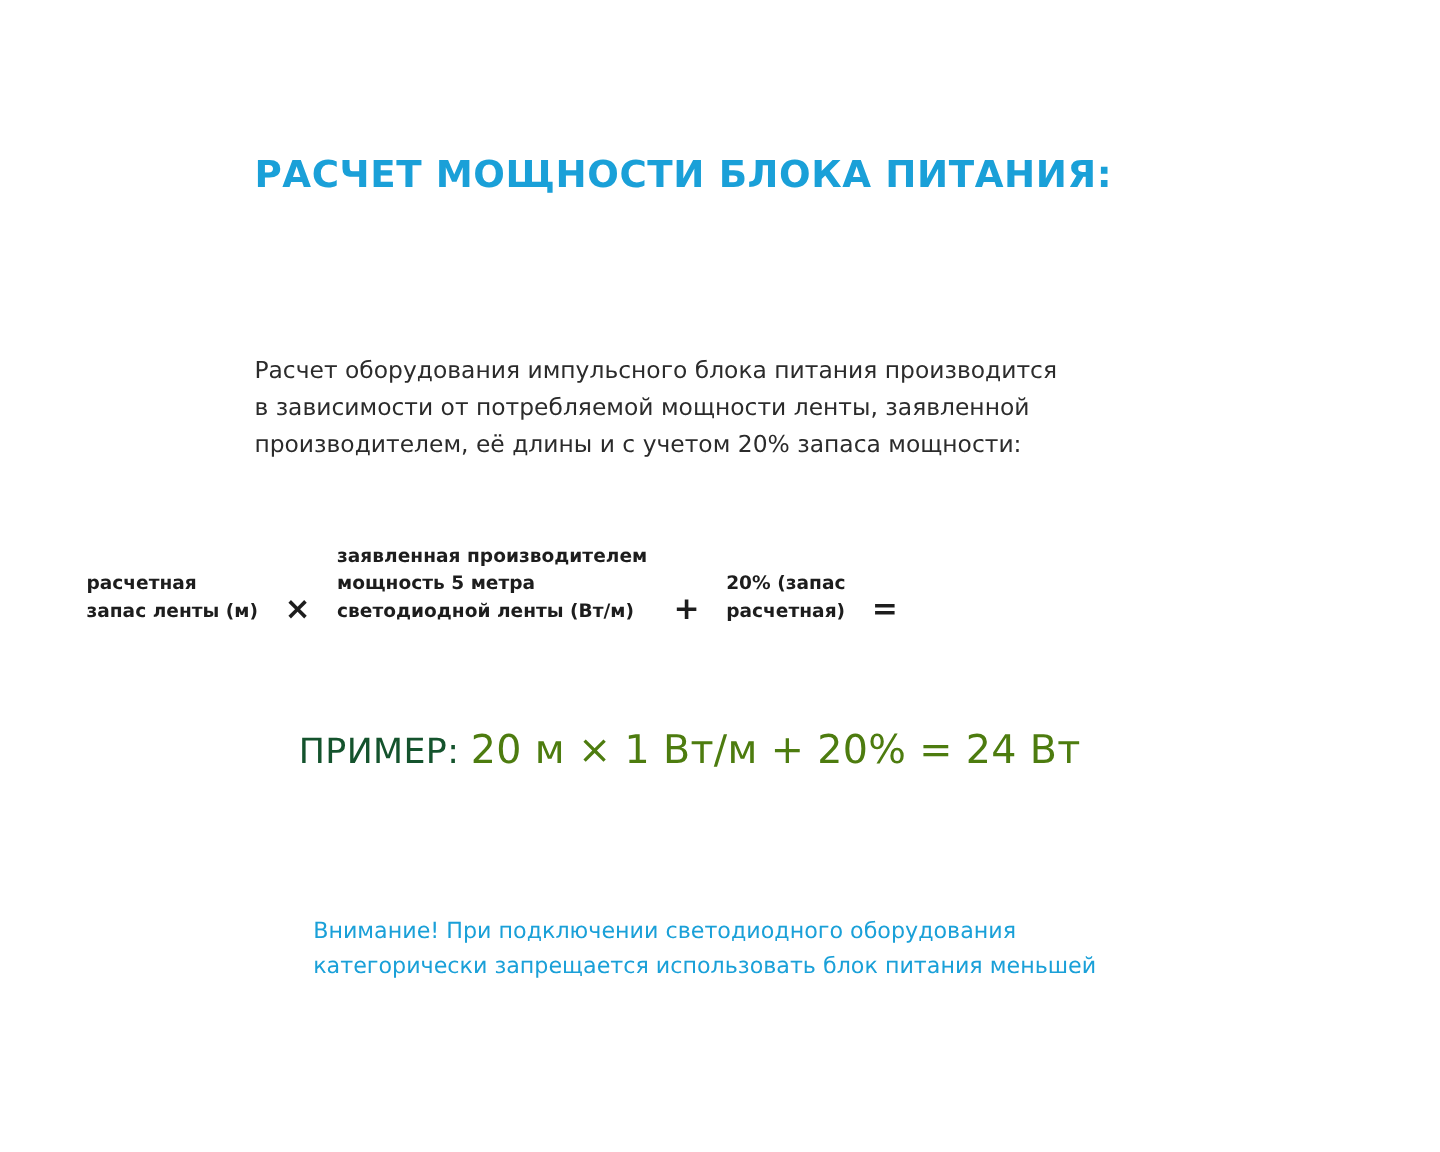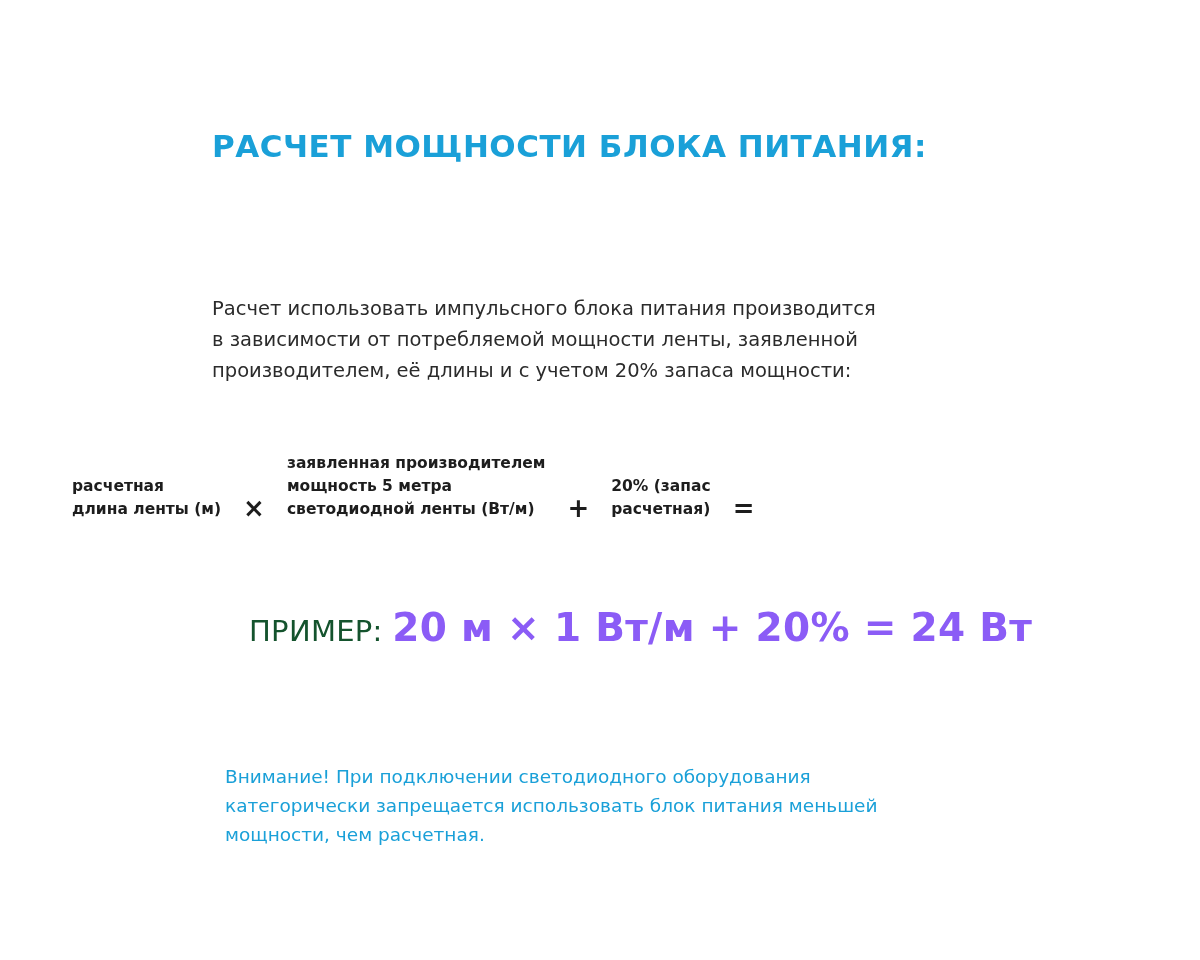"Расчет использовать импульсного блока" div { text: использовать -> оборудования }
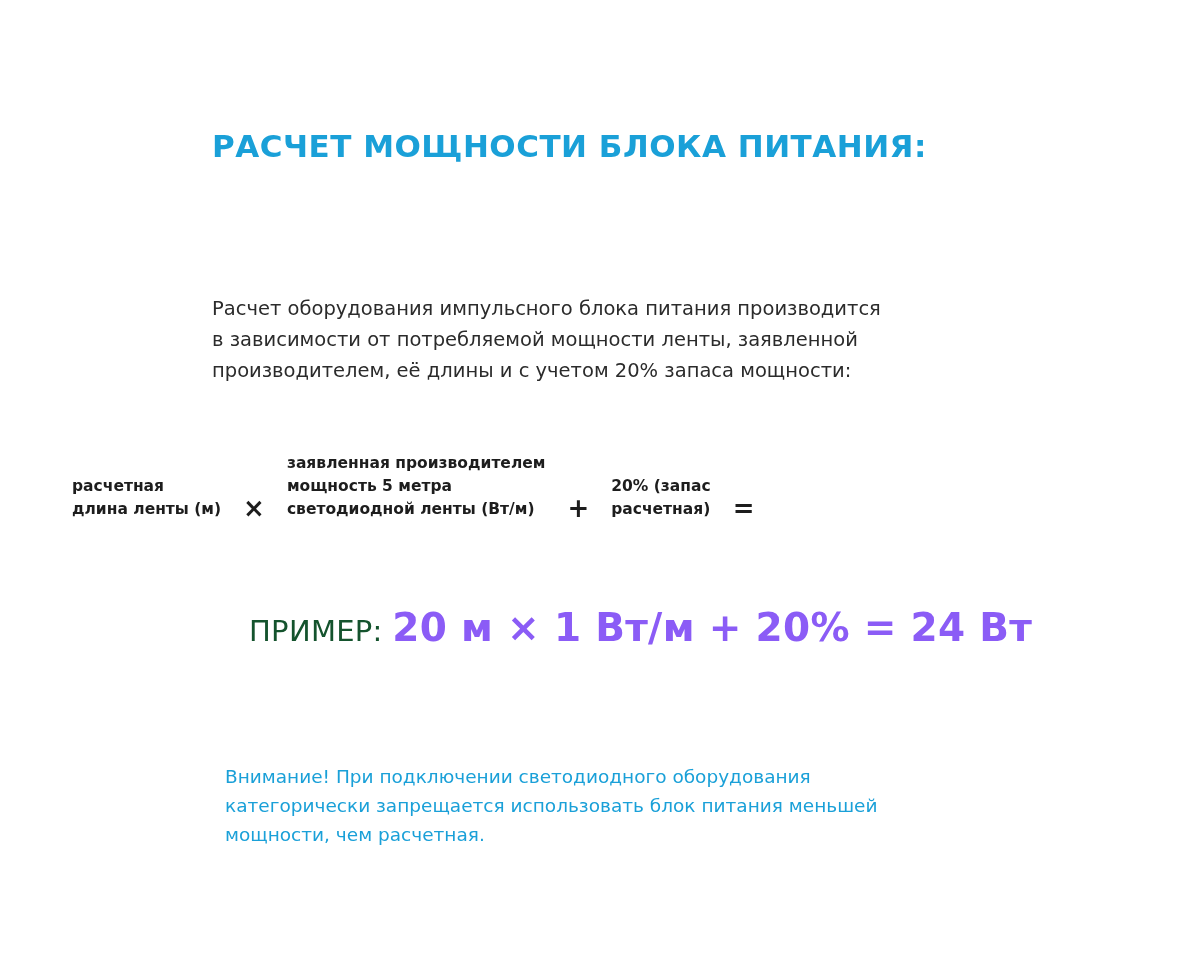"длина ленты (м)" div { text: длина -> запас }
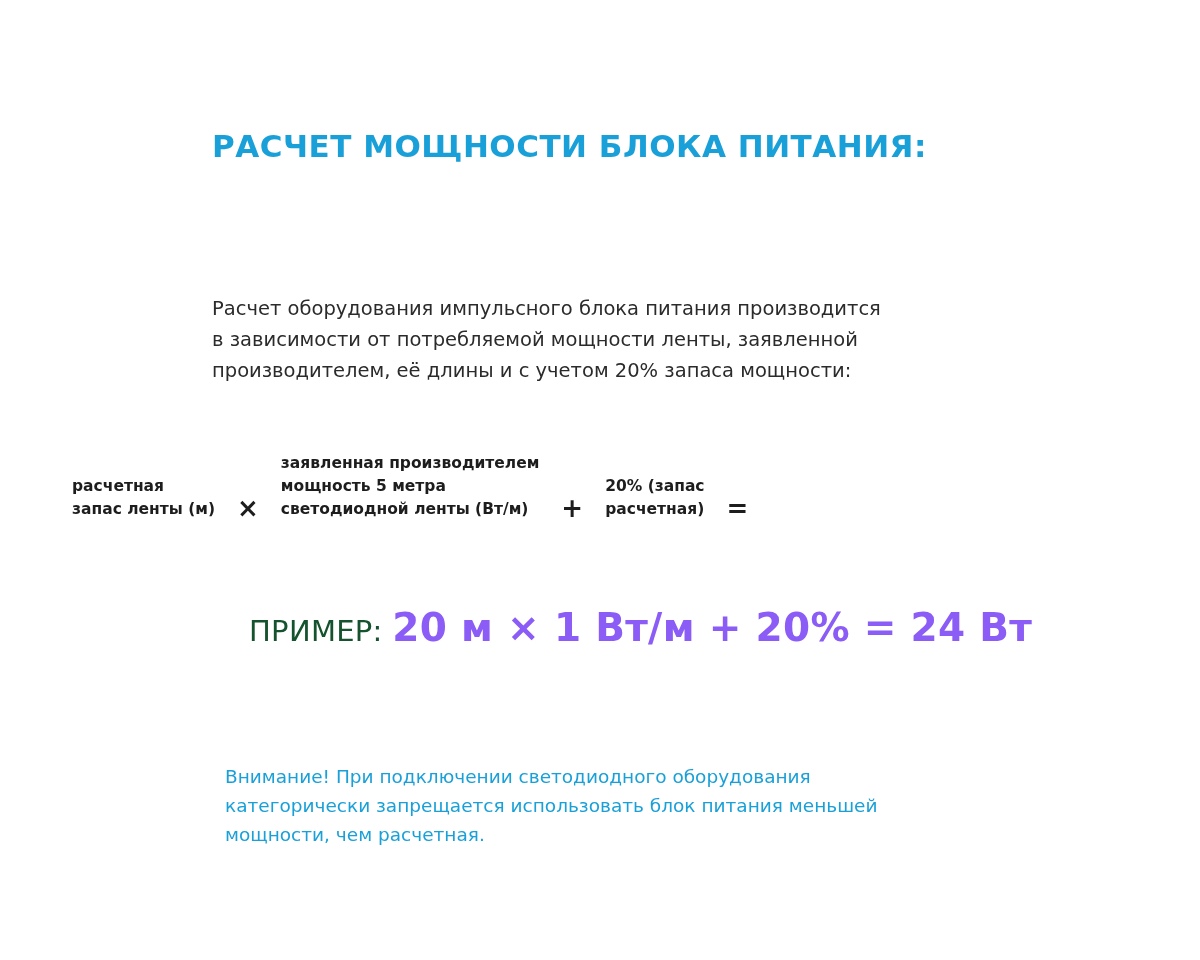"20 м × 1 Вт/м" .example .expr { color: #8b5cf6 -> #4d7c0f; font-size: 39px -> 33px; font-weight: bold -> normal }
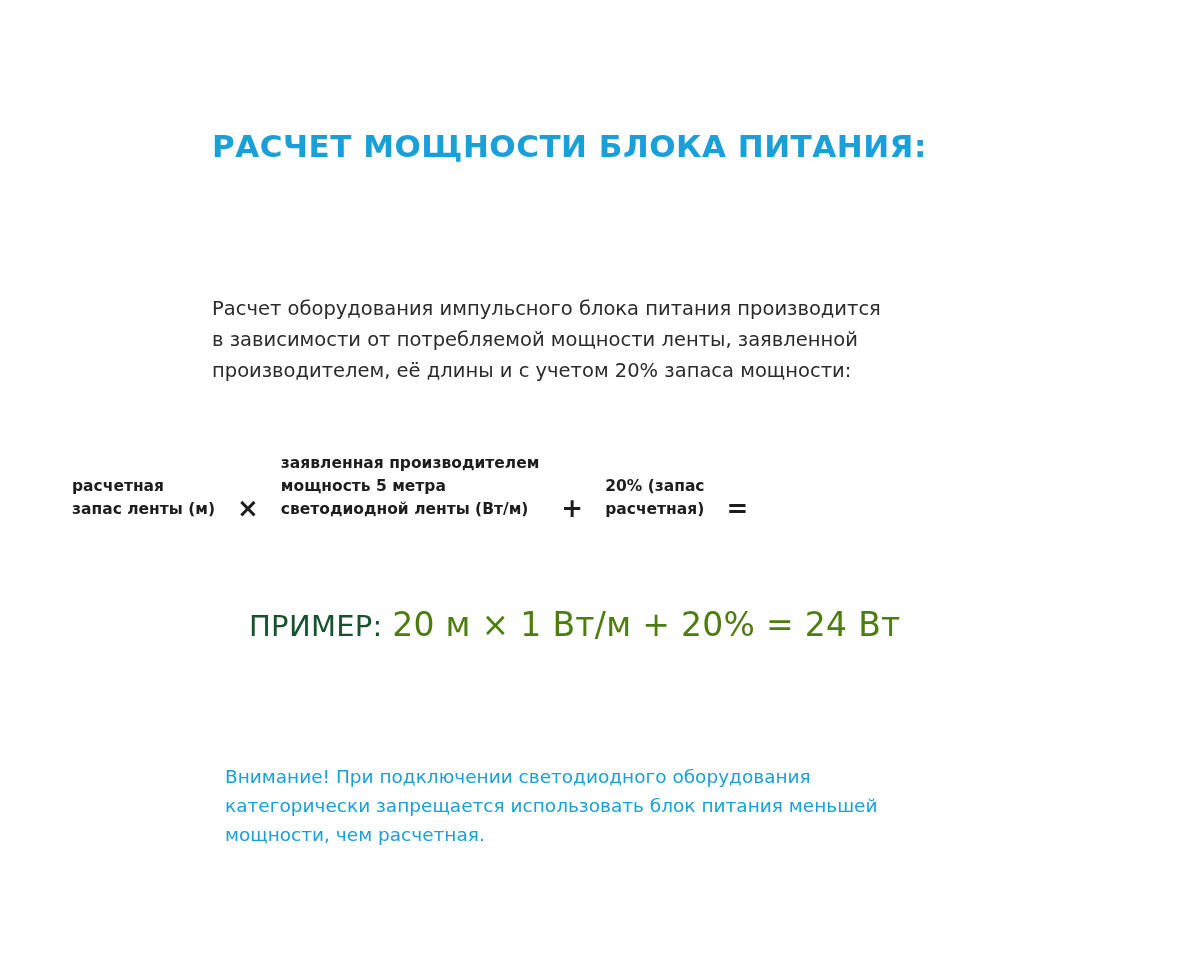"Внимание! При подключении светодиодного" .warning div { margin-left: none -> 36px }
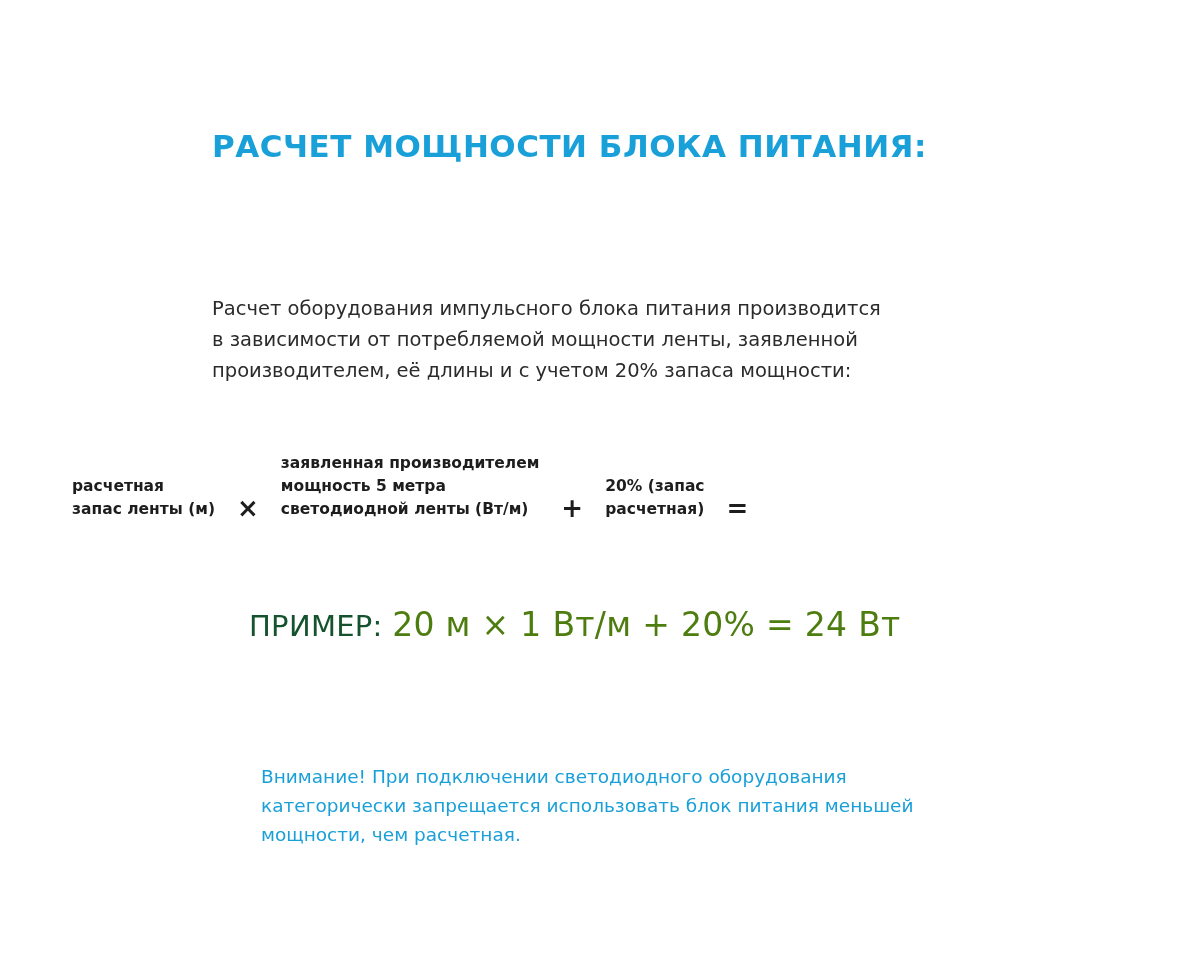"мощности, чем расчетная." div { html: <div>мощности, чем расчетная.</div> -> none }
